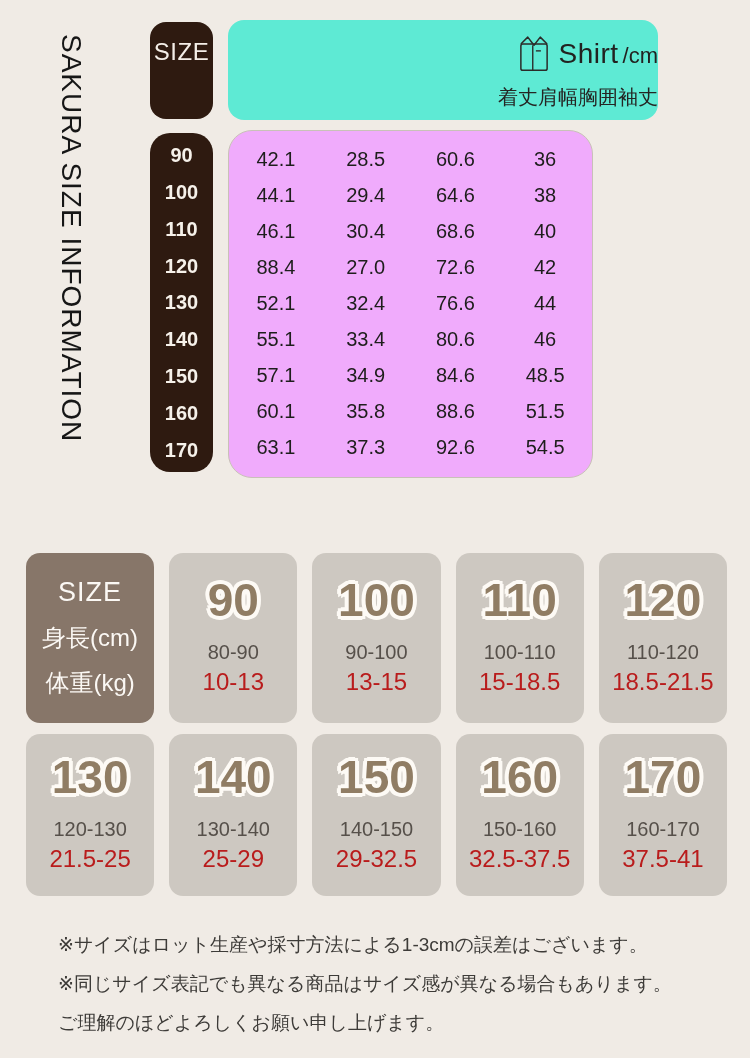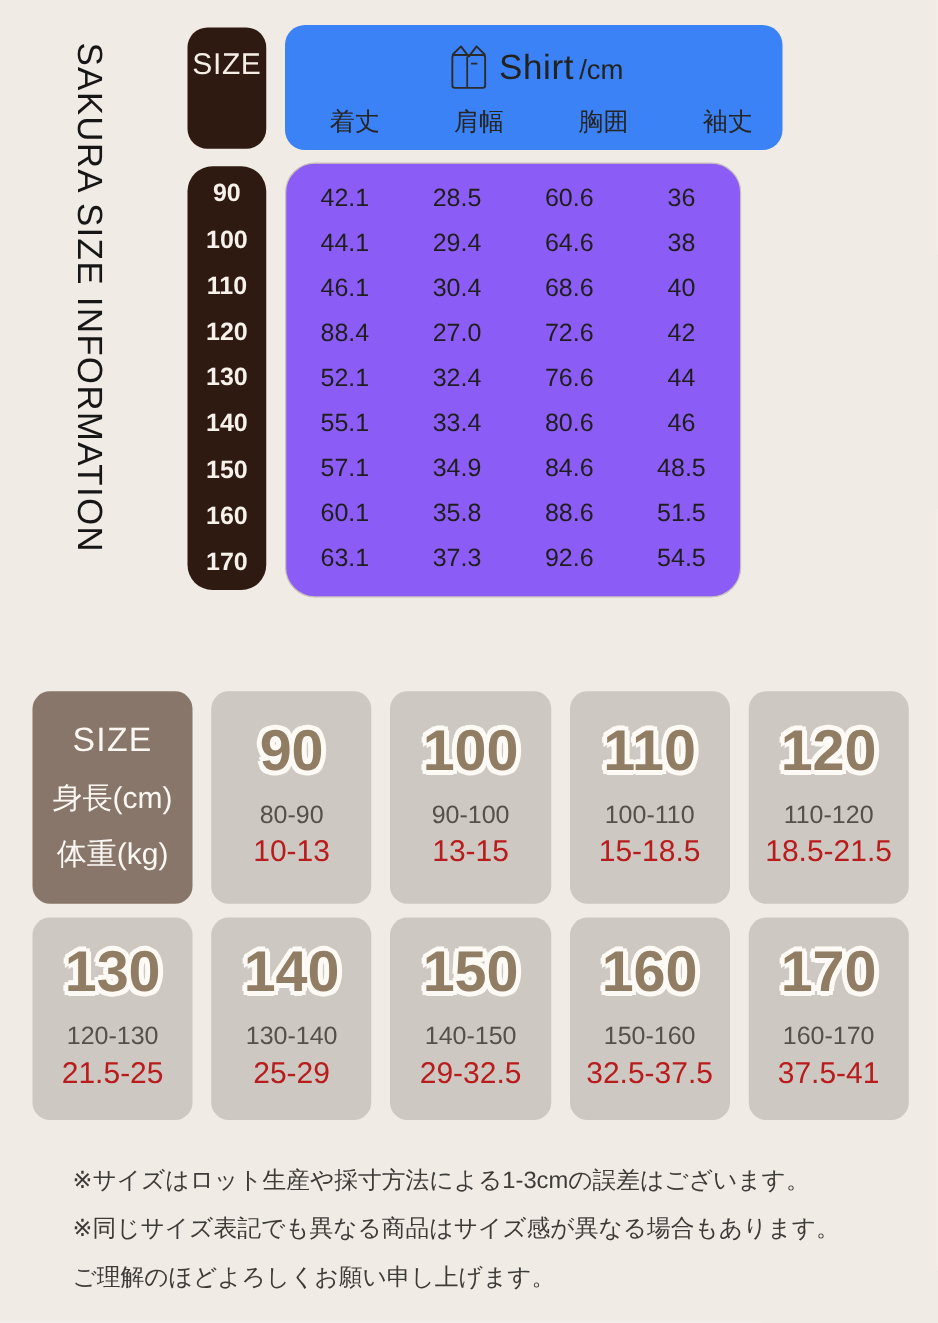"Shirt" .shirt-header { align-items: none -> flex-end; background: #3b82f6 -> #5eead4; width: 398px -> 430px }
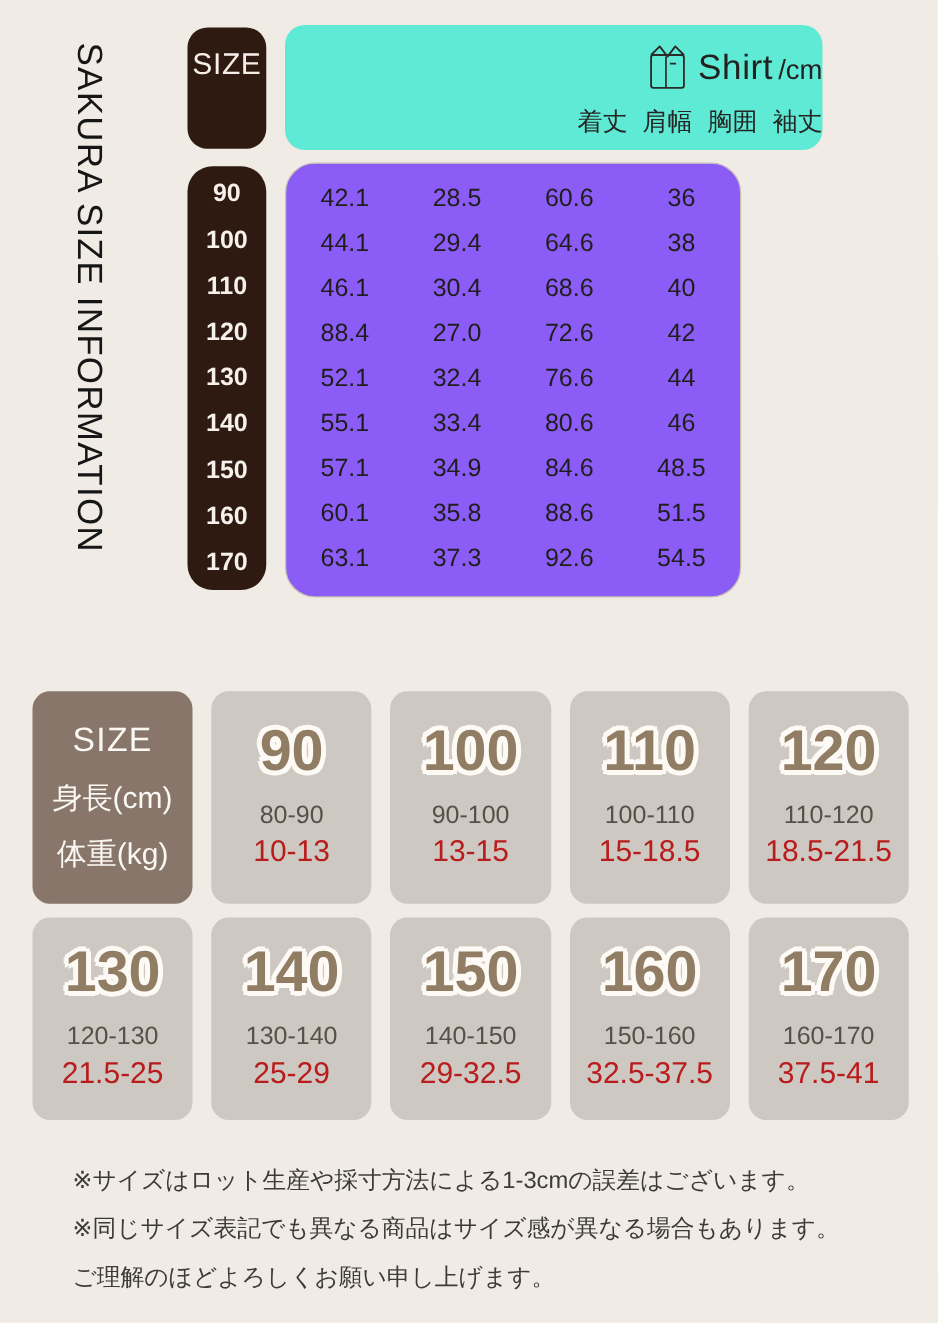"着丈" .col-header { margin-left: 12px -> none }
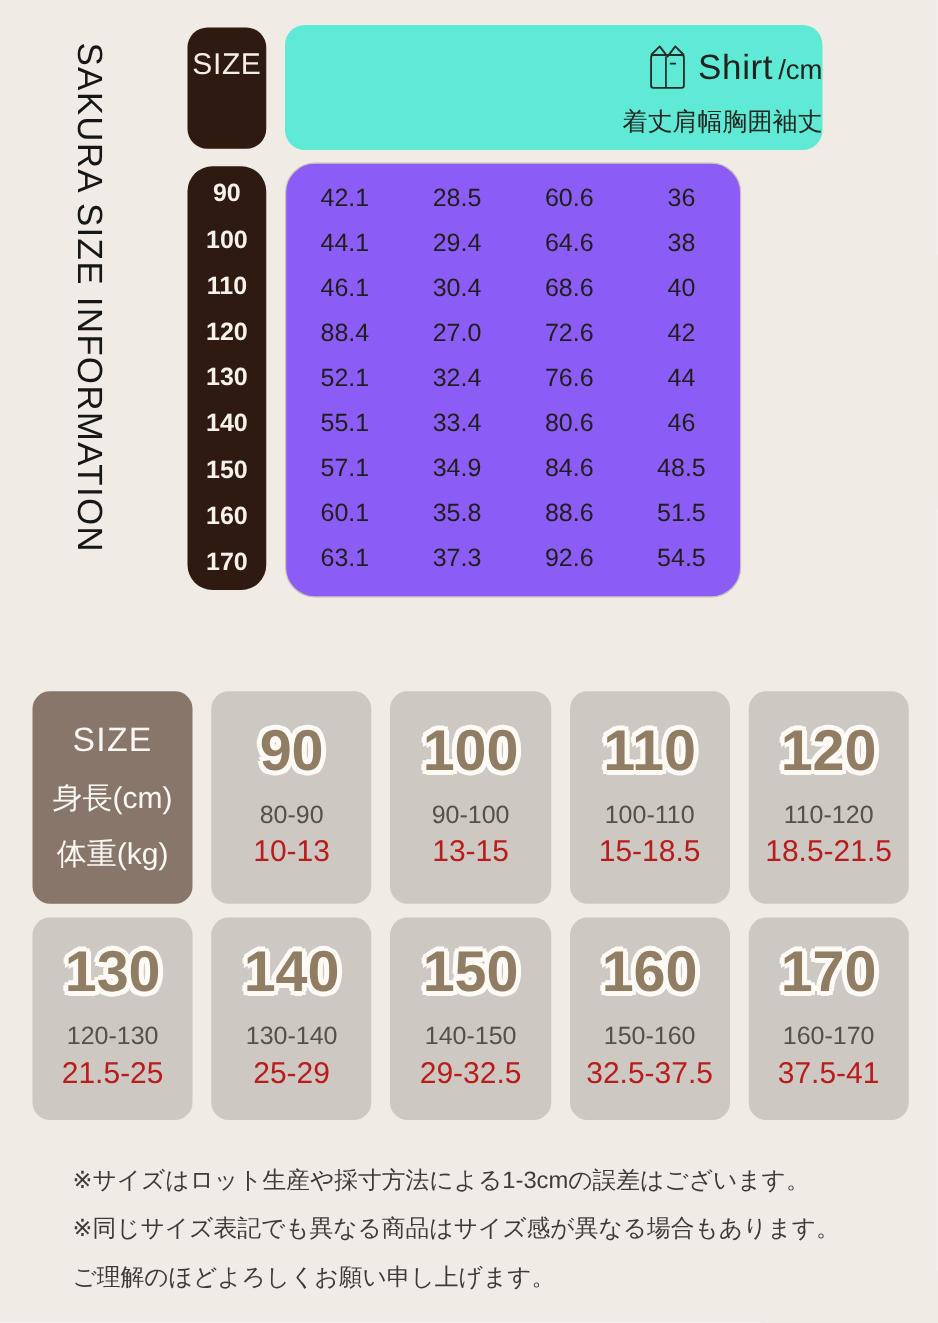"42.1" .table-box { background: #8b5cf6 -> #f0abfc }
